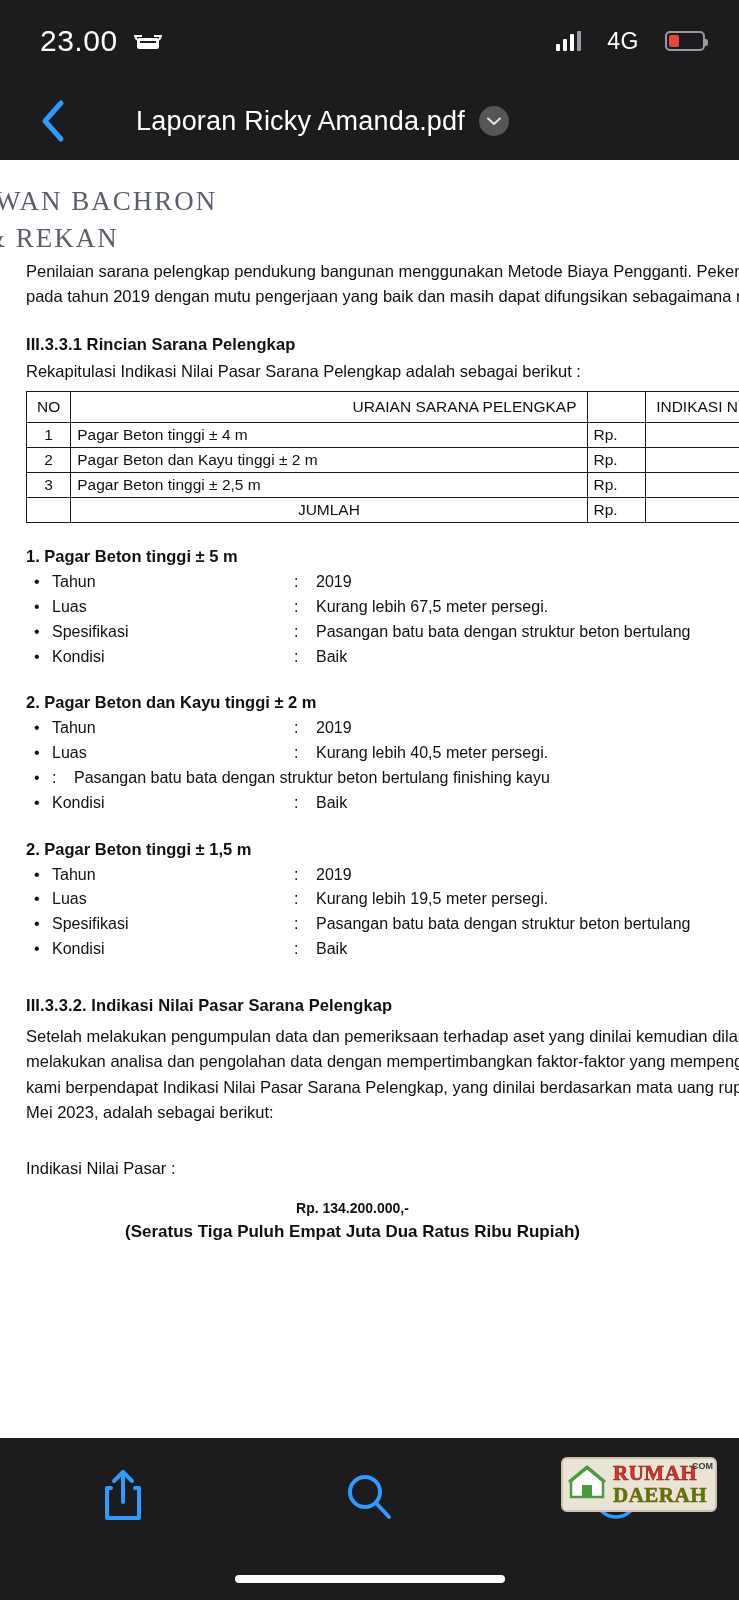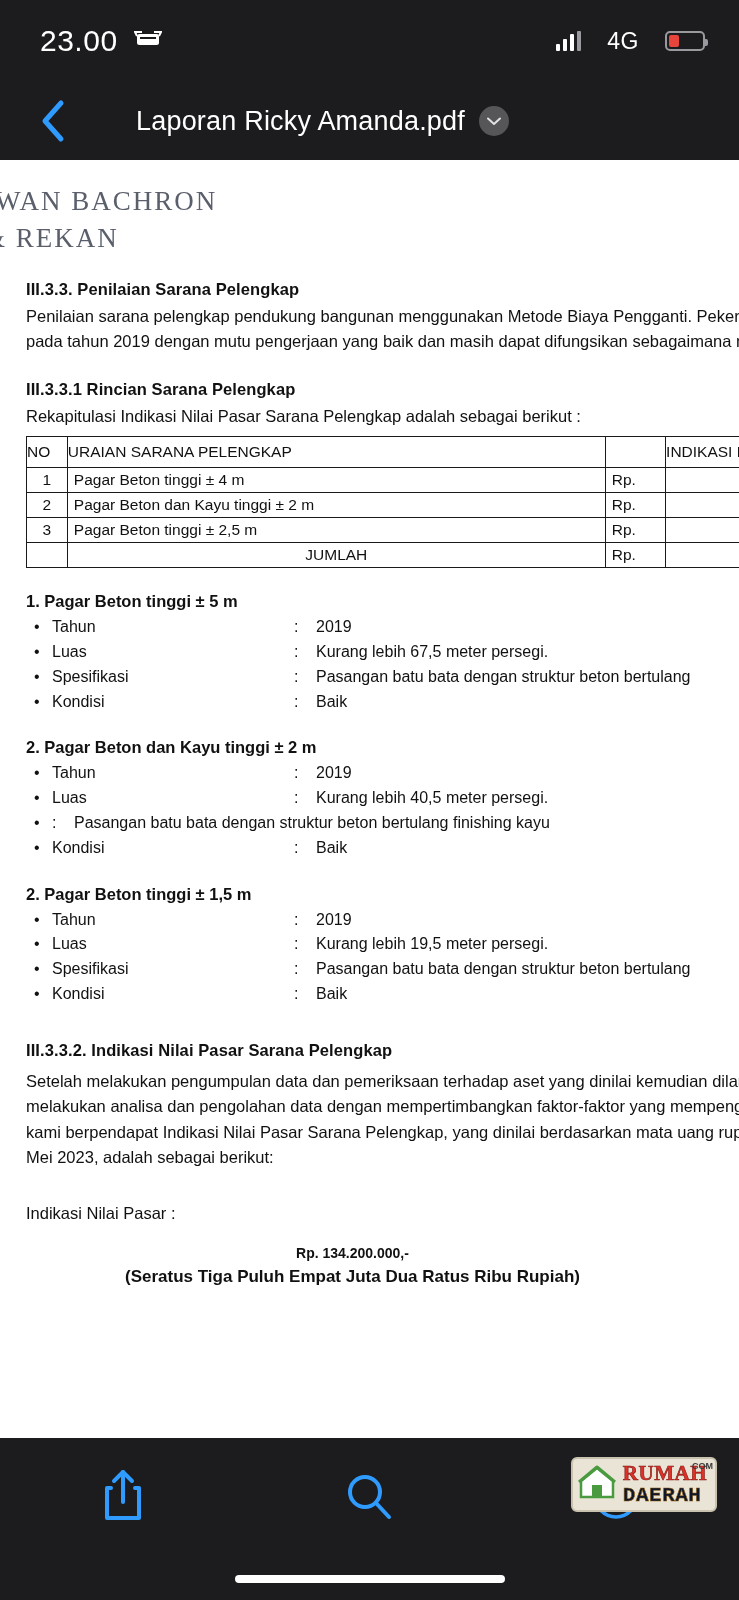"23.00" .status-left { align-items: center -> flex-end }
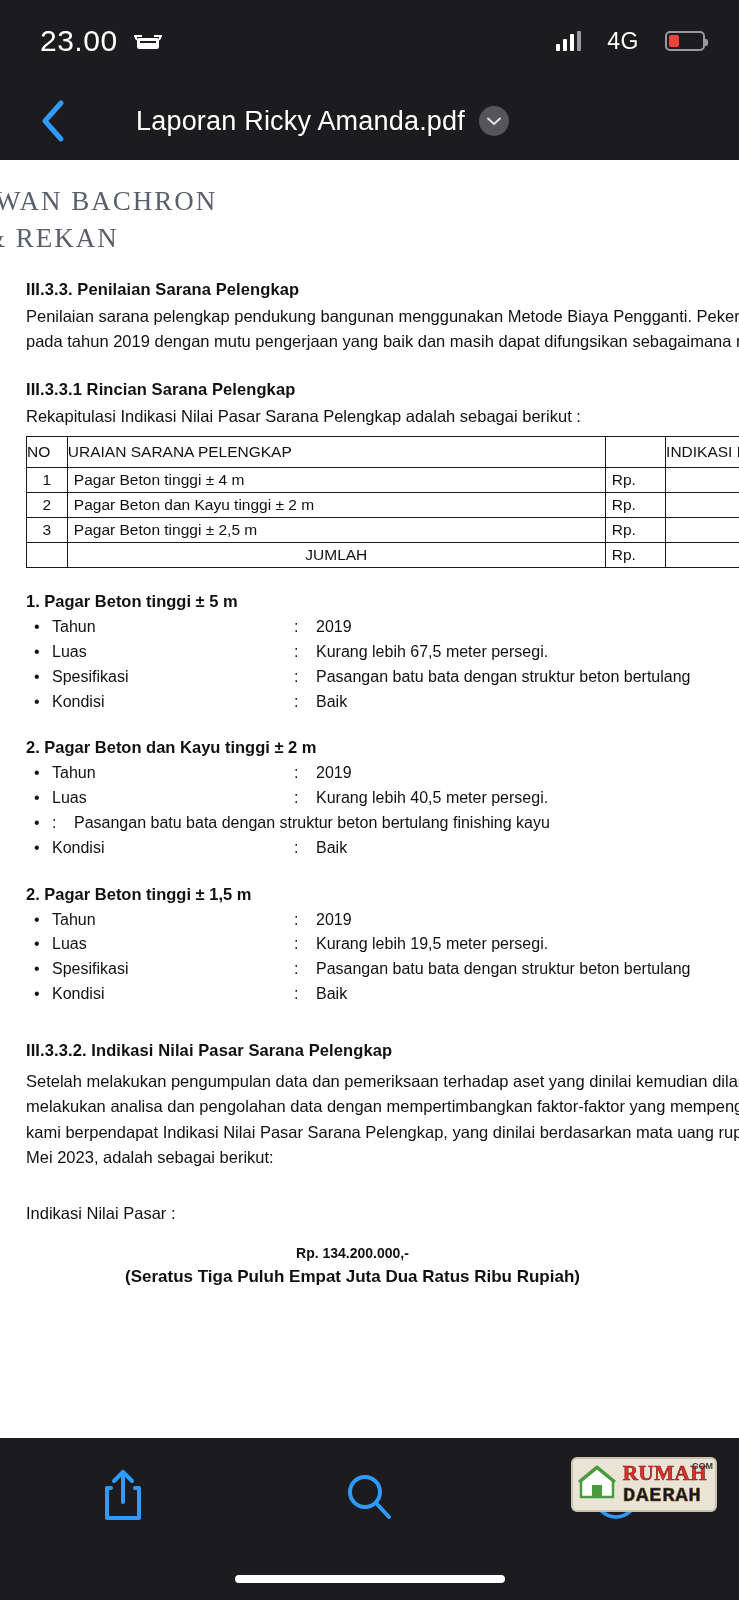"III.3.3. Penilaian Sarana Pelengkap" h3.sec { html: <h3>III.3.3. Penilaian Sarana Pelengkap</h3> -> none }
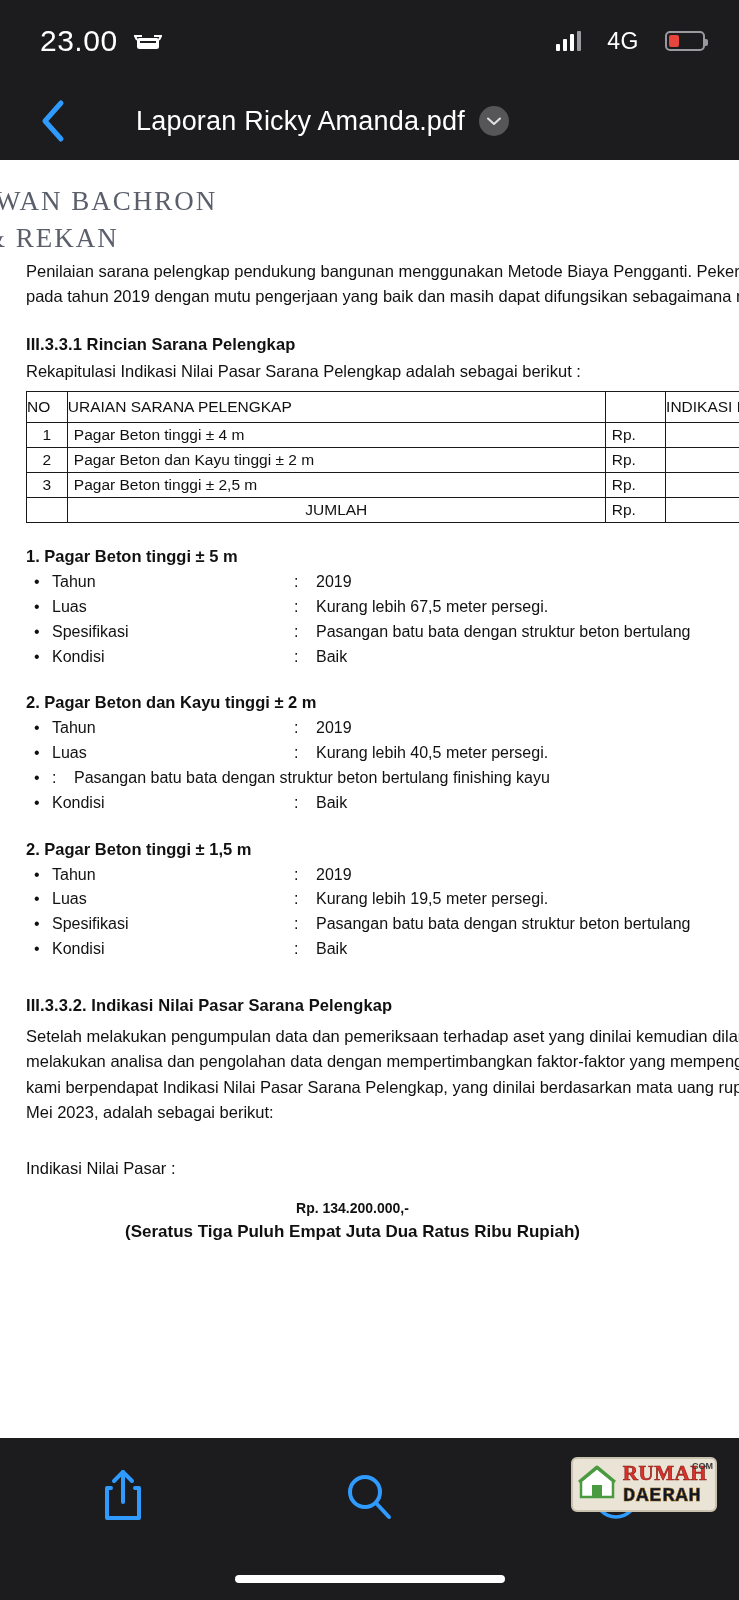"NO" table.rekap thead th { padding: 6px 0 -> 6px 10px; text-align: left -> right }
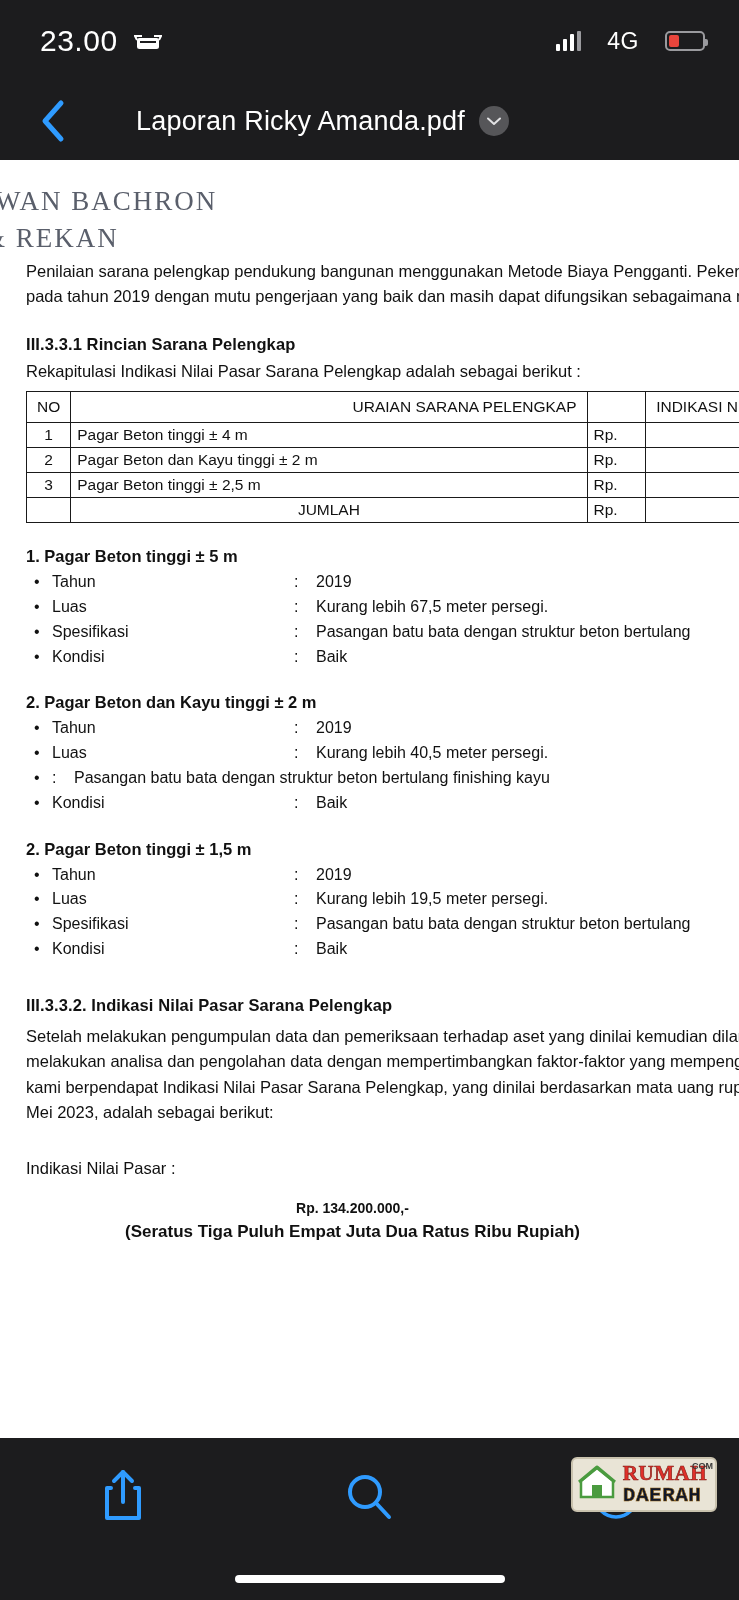"DAERAH" .wm-daerah { color: #0f172a -> #4d7c0f; font-family: Liberation Mono, monospace -> Liberation Serif, serif }
